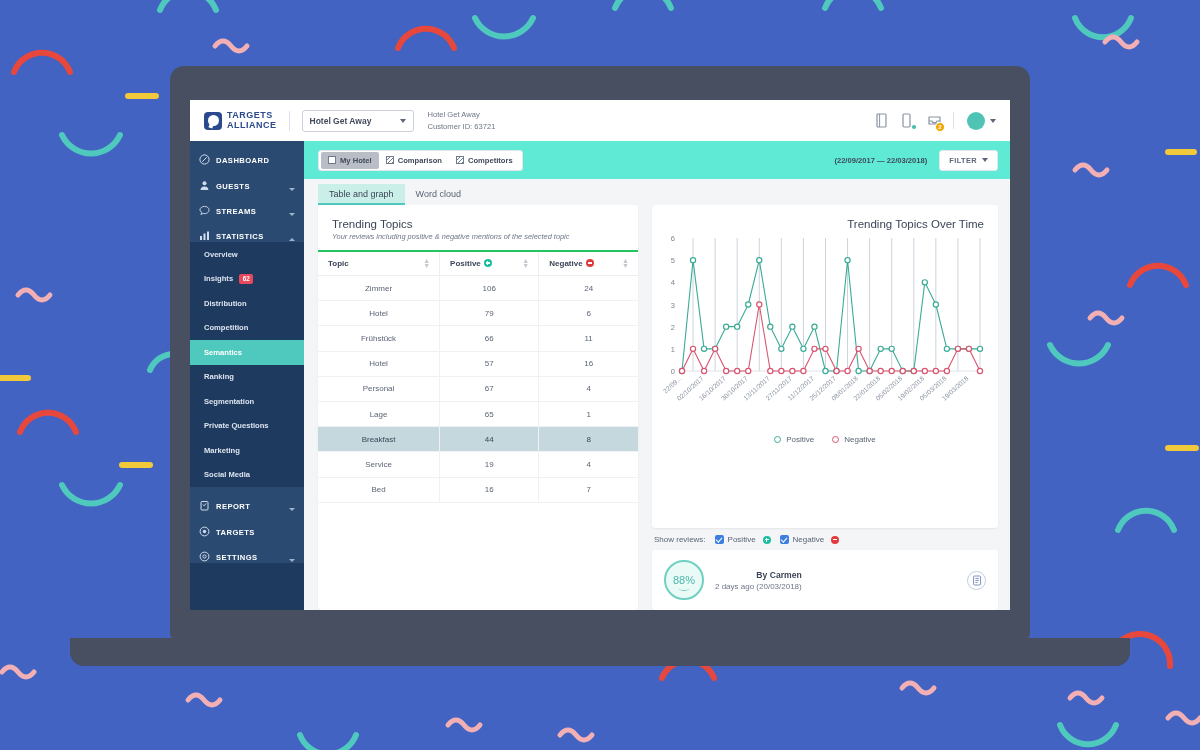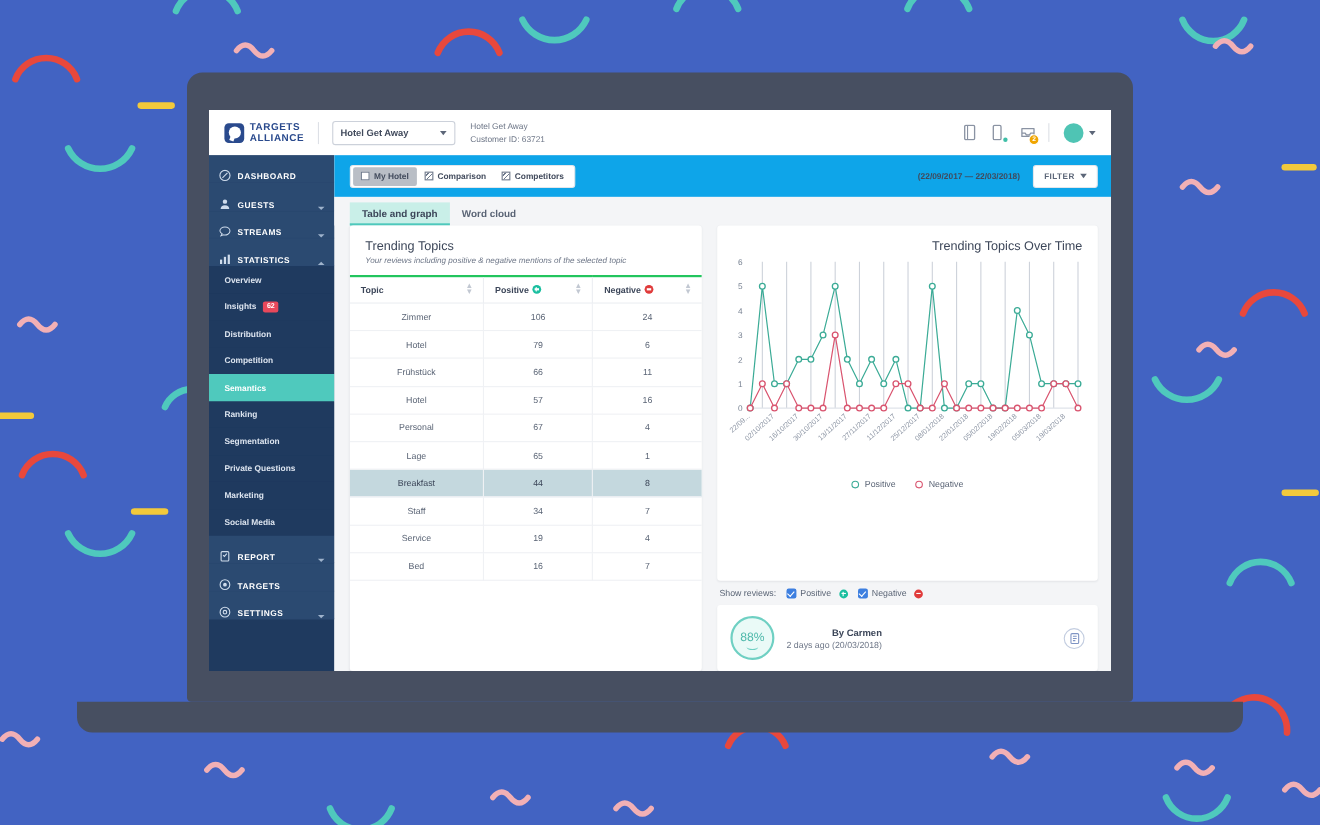"My Hotel" .filterbar { background: #0ea5e9 -> #5eead4 }
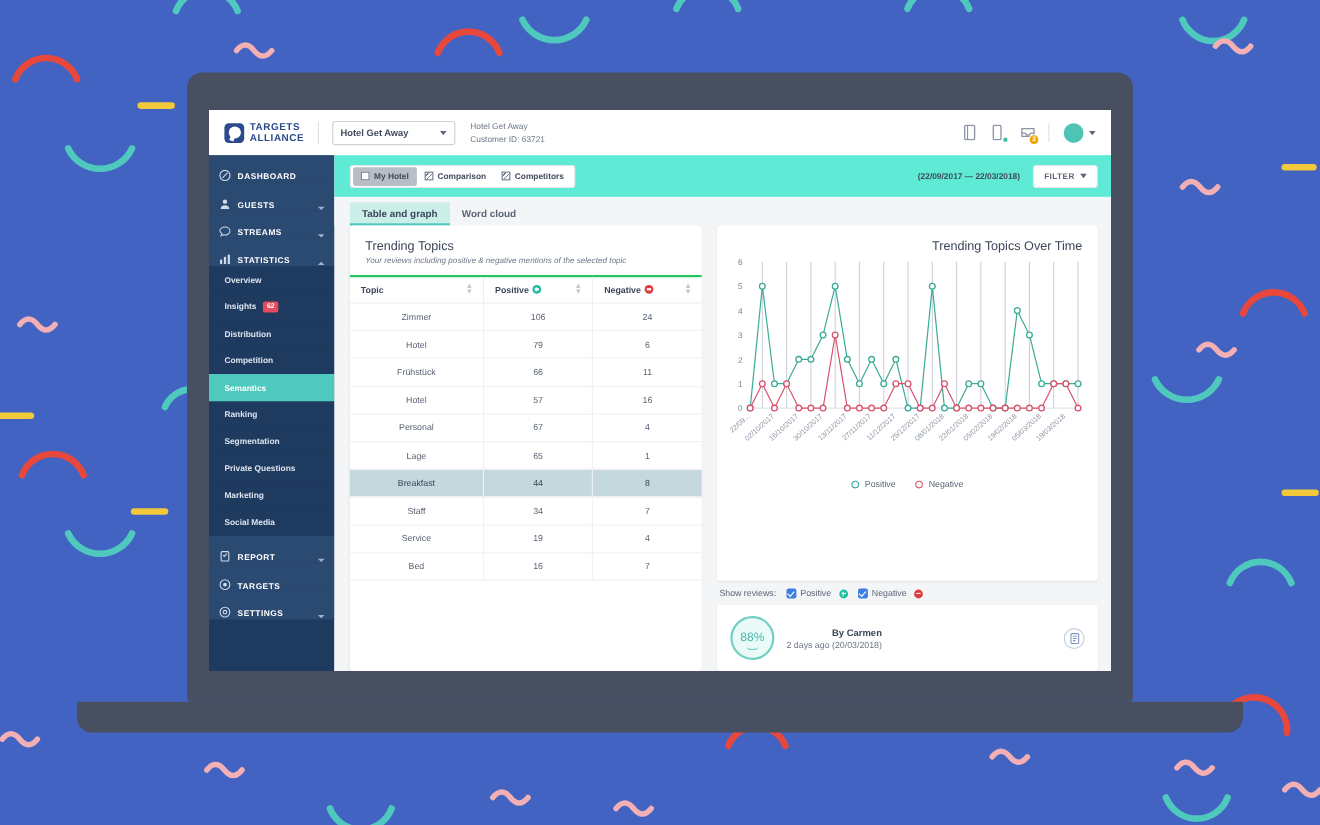"Table and graph" .tab { font-weight: bold -> none }
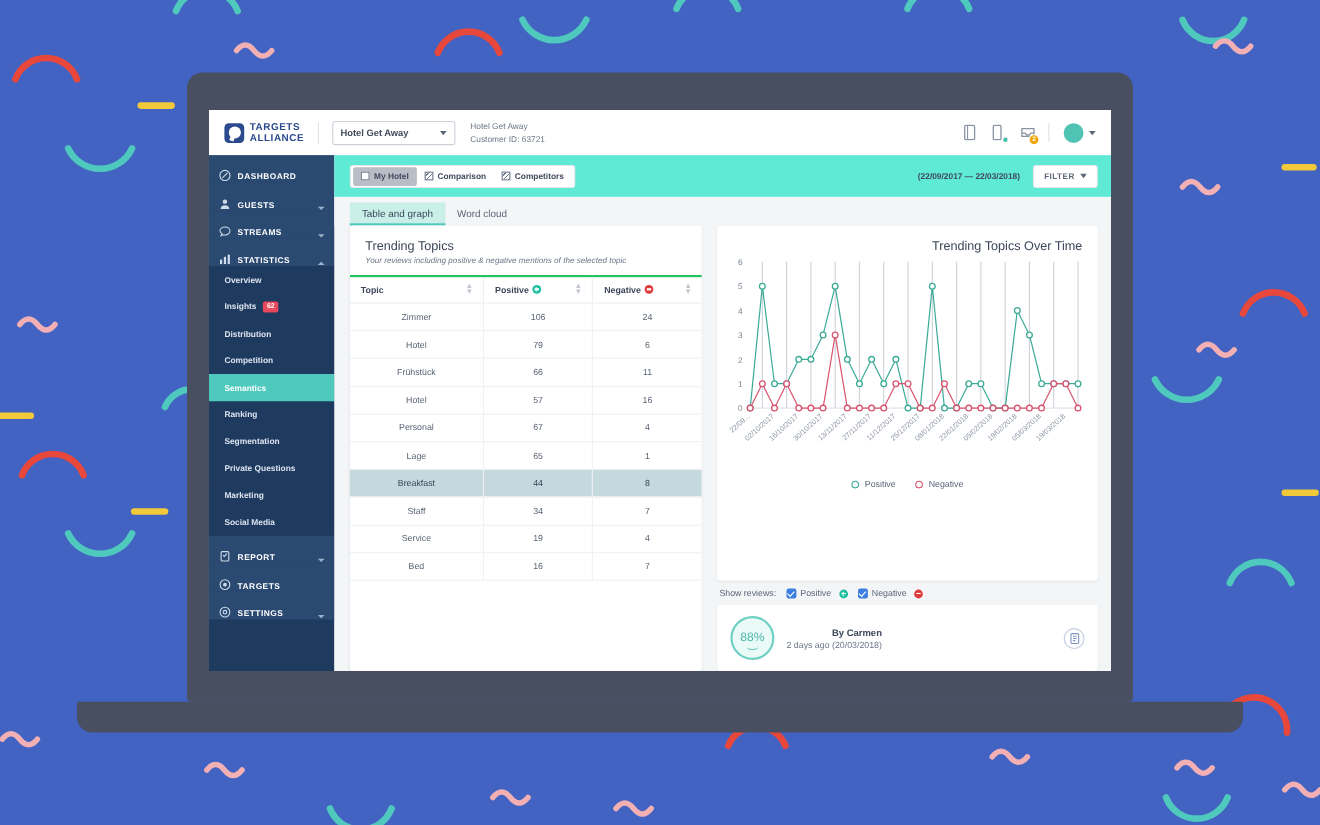"Staff" tr { html: <tr> <td>Staff</td> <td>34</td> <td>7</td> </tr> -> none }
